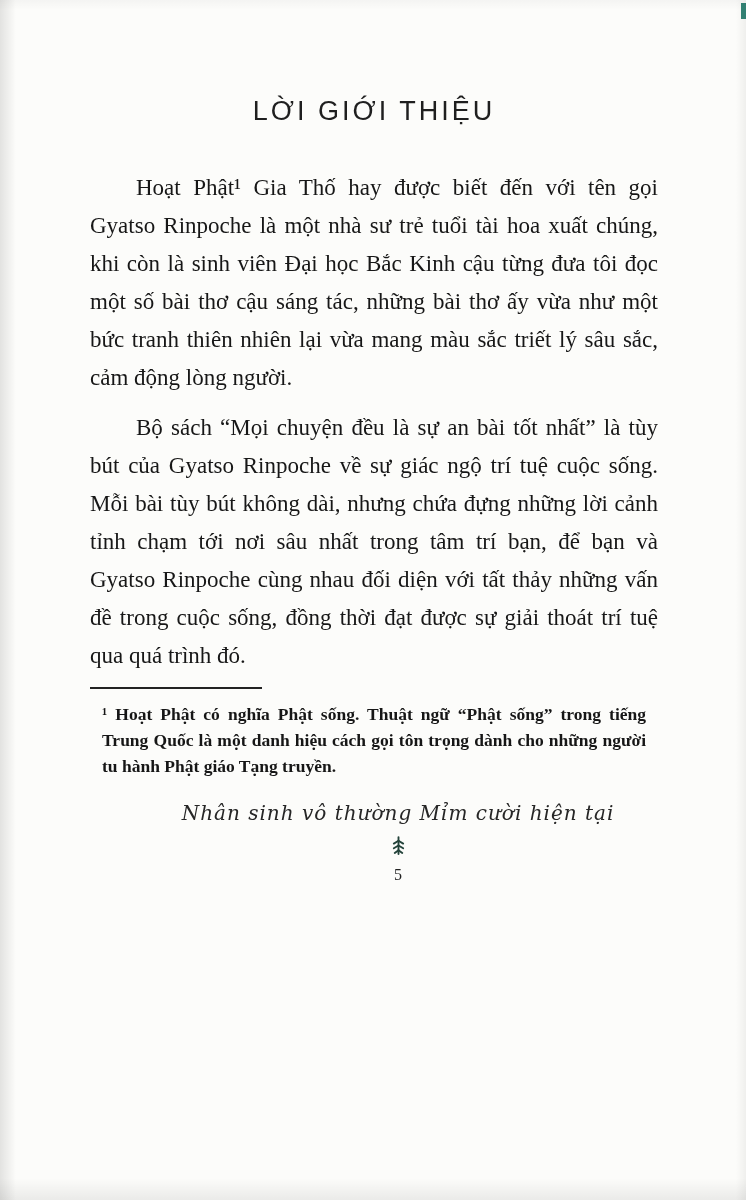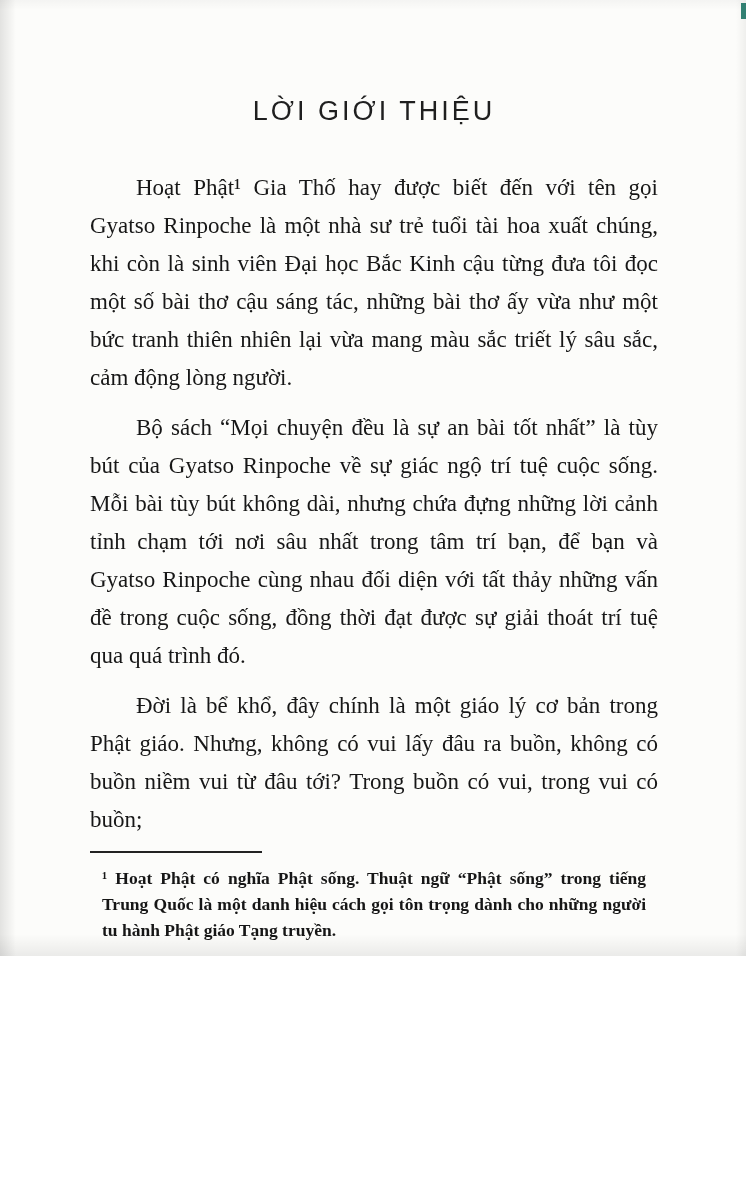"LỜI GIỚI THIỆU" .page { height: 956px -> 1200px }
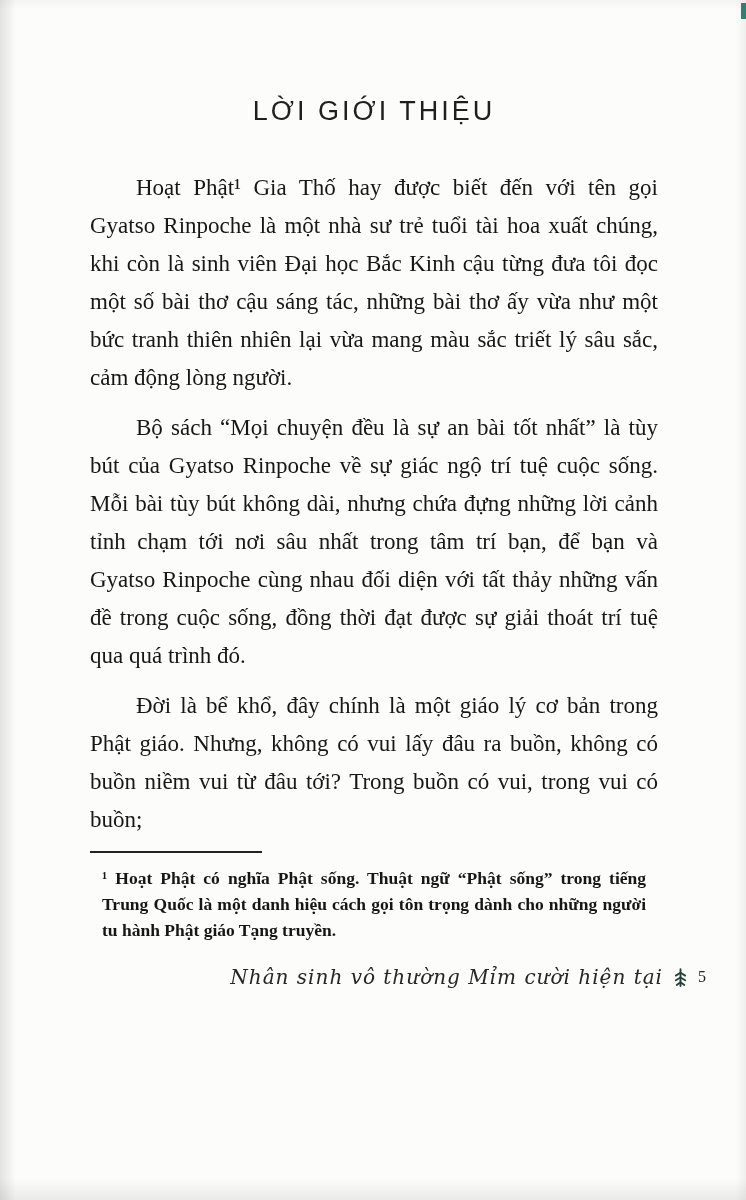"Đời là bể khổ, đây" p.para { html: <p>Đời là bể khổ, đây chính là một giáo lý cơ bản trong Phật giáo. Nhưng, không có vui lấy đâu ra buồn, không có buồn niềm vui từ đâu tới? Trong buồn có vui, trong vui có buồn;</p> -> none }
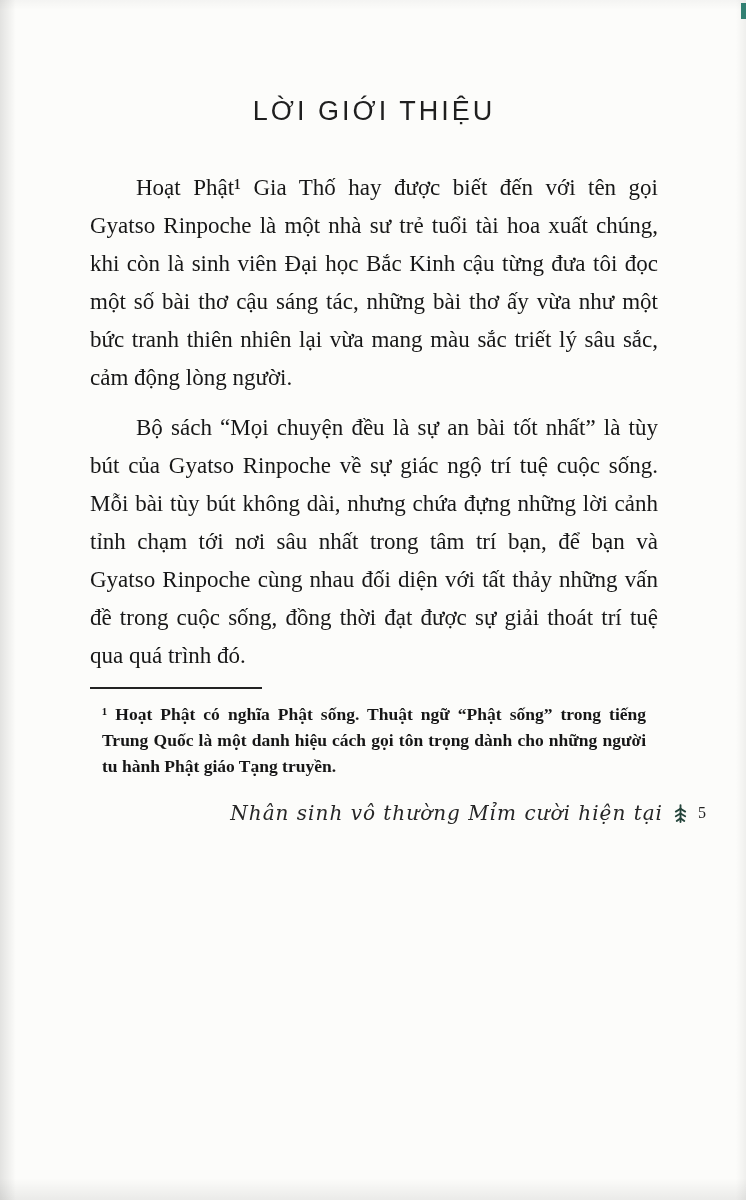"Nhân sinh vô thường Mỉm" .footer { flex-direction: none -> column }
